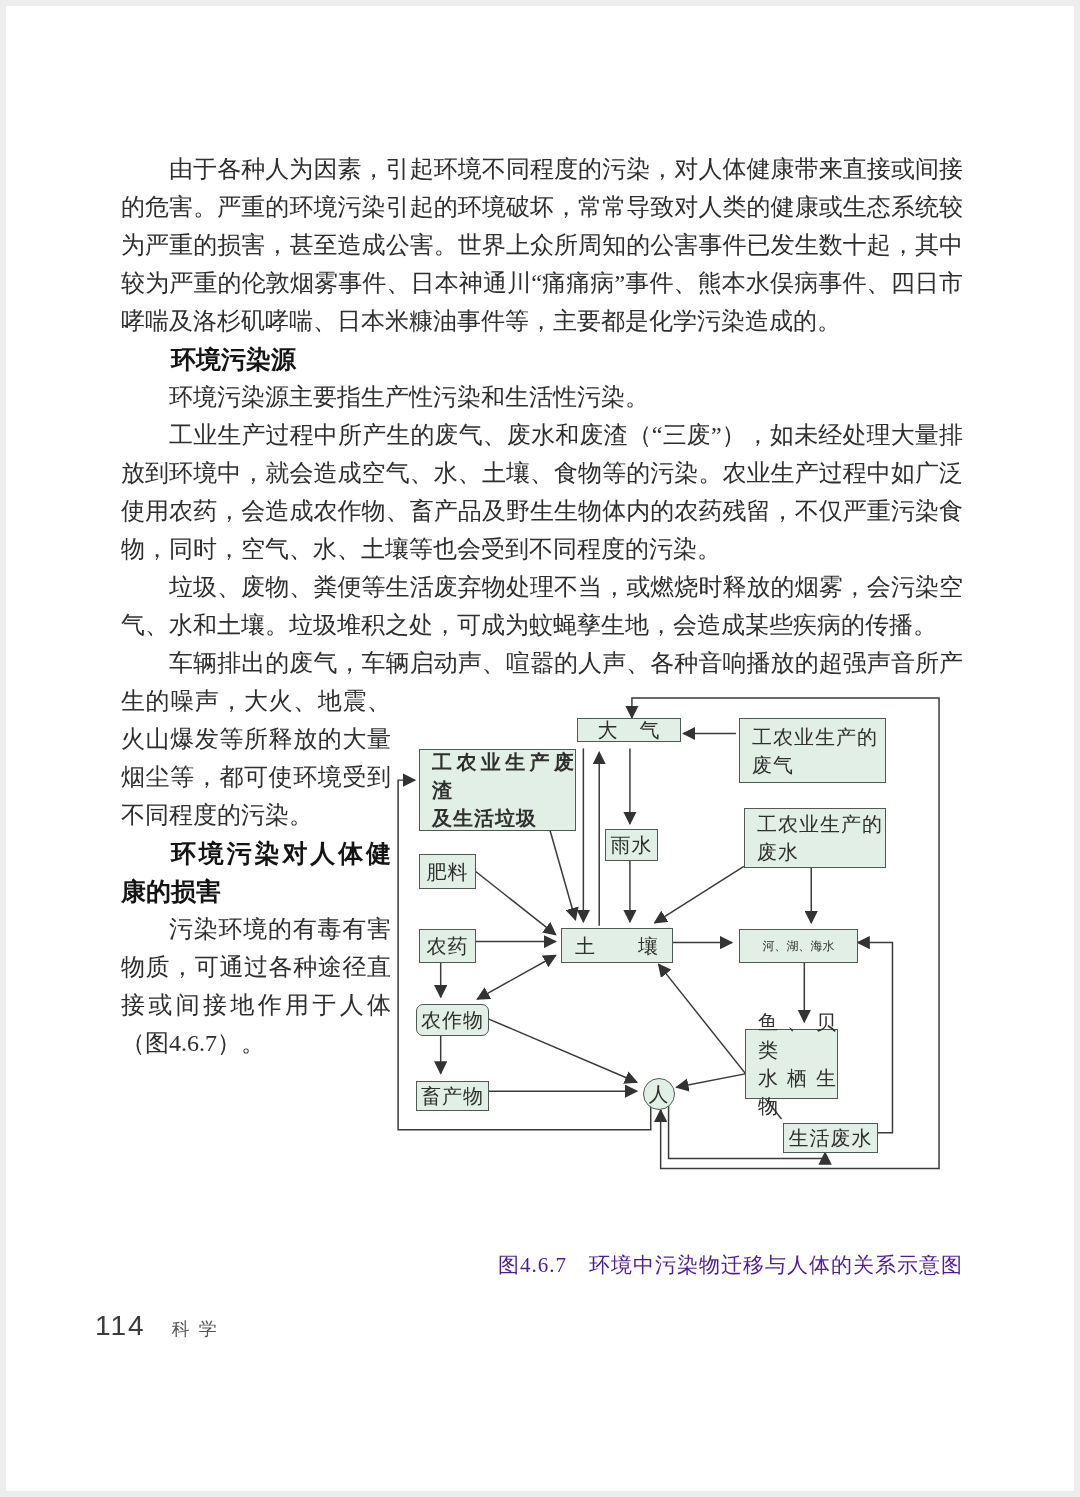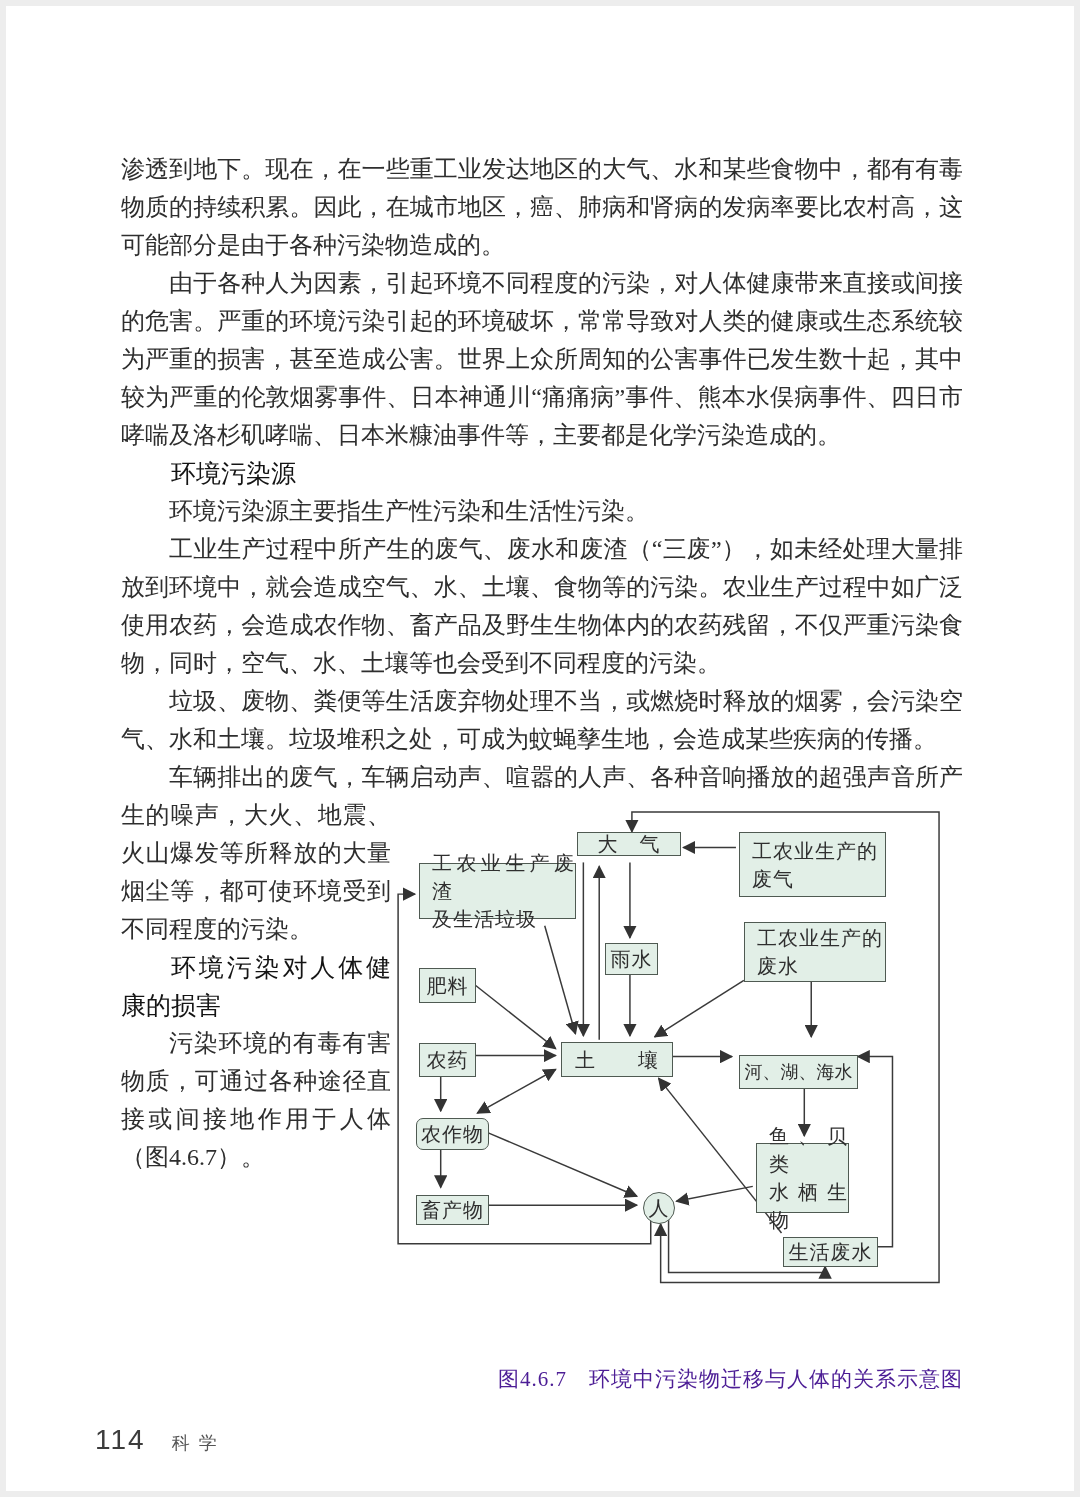"渗透到地下。现在，在一些重工业发达地区的大气、水和某些食物中，都有有毒物质的持续" p { html: <p>渗透到地下。现在，在一些重工业发达地区的大气、水和某些食物中，都有有毒物质的持续积累。因此，在城市地区，癌、肺病和肾病的发病率要比农村高，这可能部分是由于各种污染物造成的。</p> -> none }
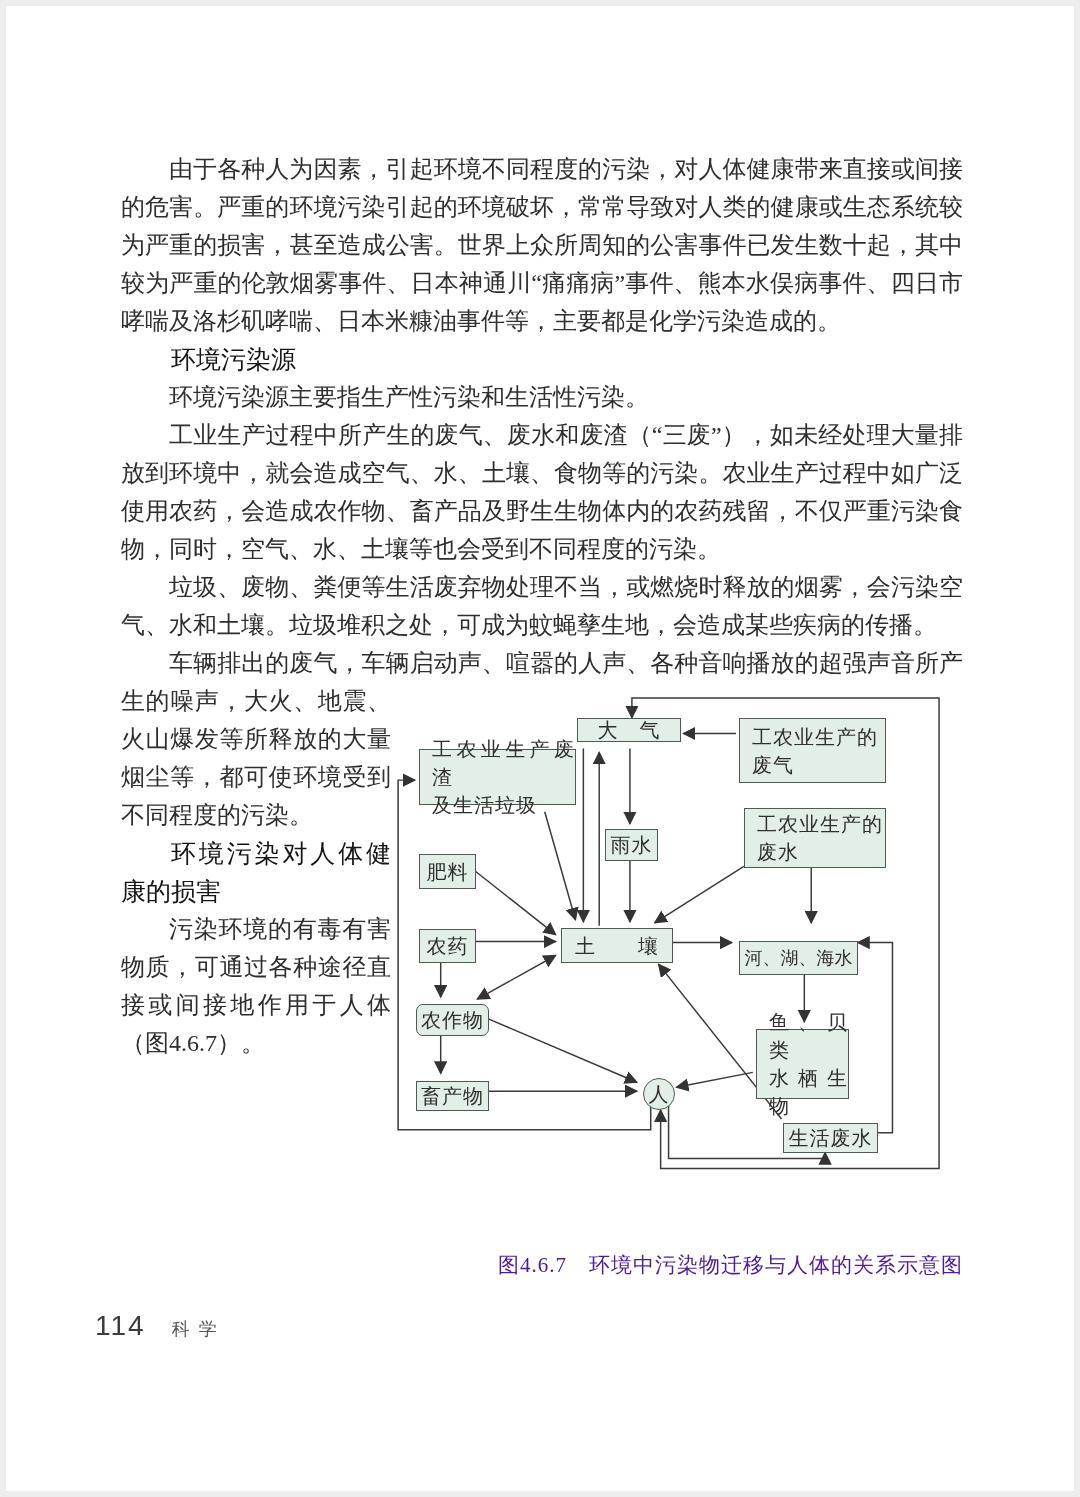"环境污染源" .heading { font-weight: normal -> bold }
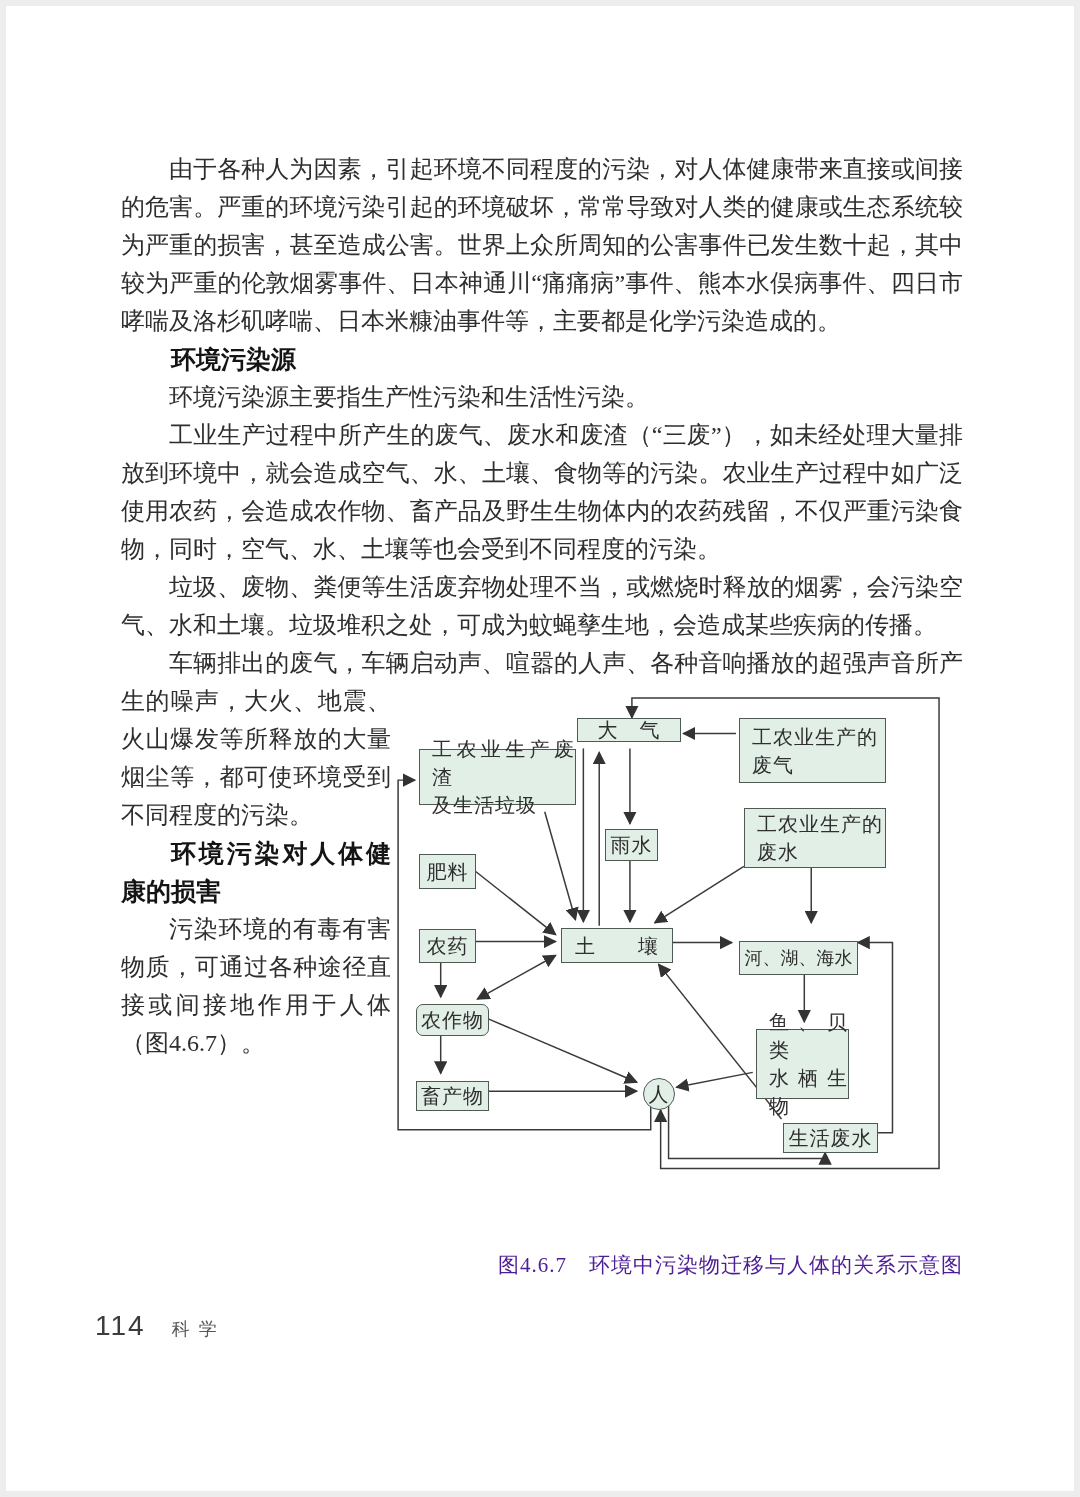"工农业生产废渣" div.node { font-weight: none -> bold; height: 56px -> 82px }
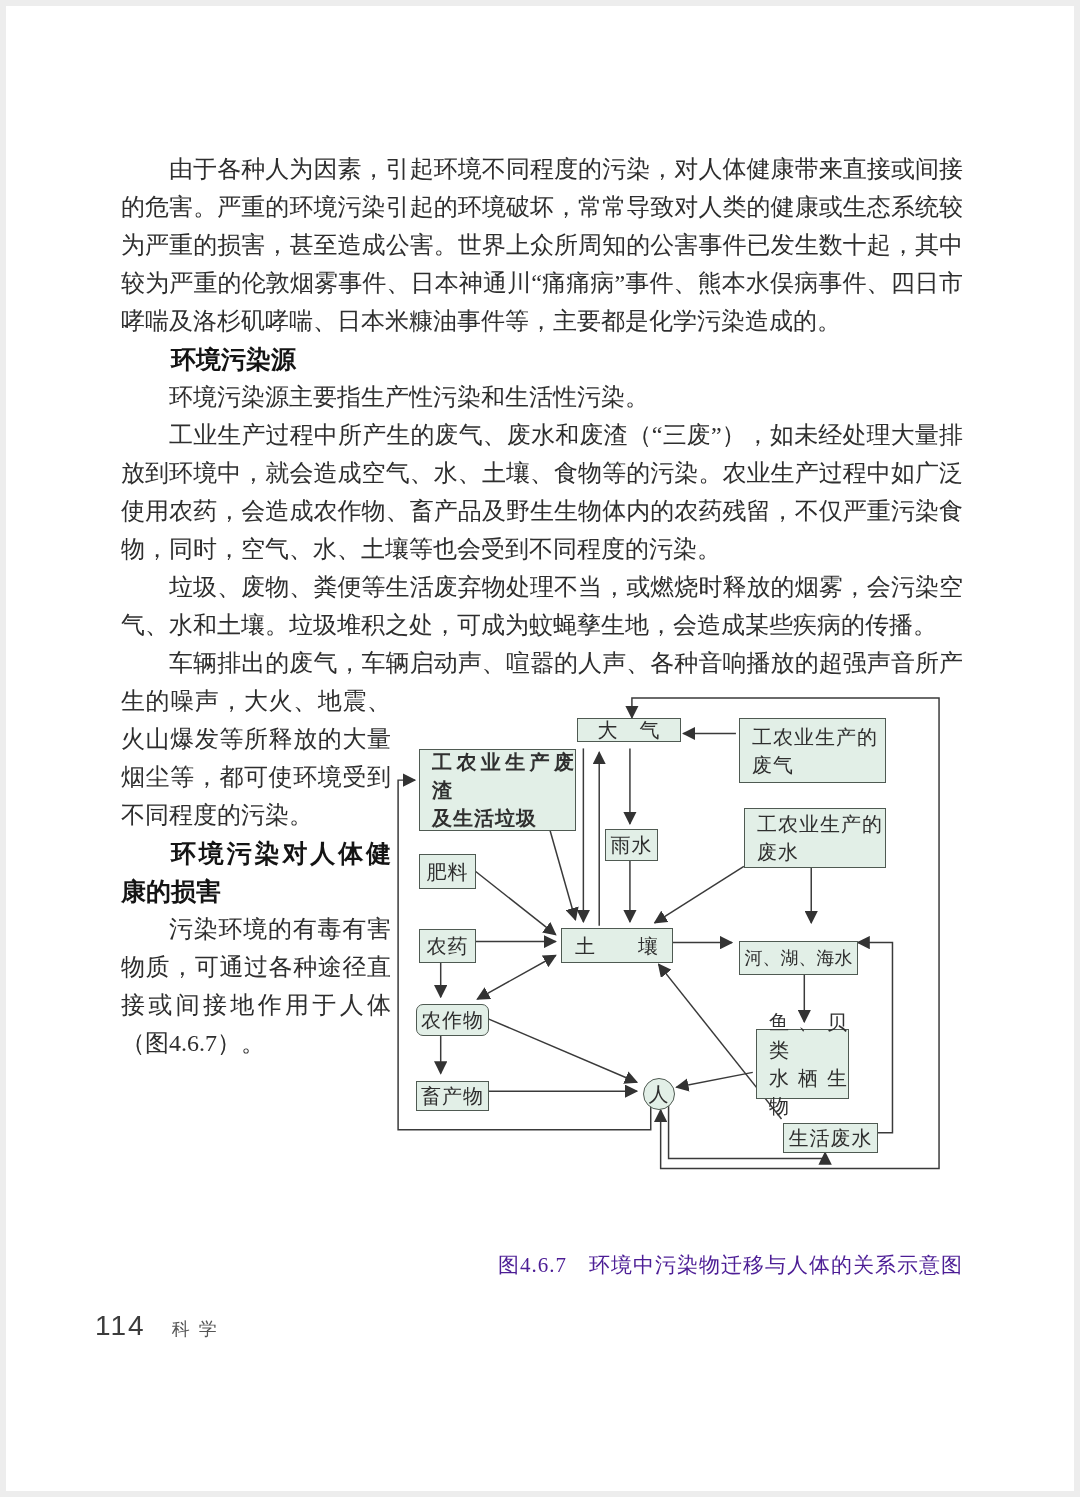"河、湖、海水" .node.sm { font-size: 18px -> 12px; margin-top: 12px -> none }
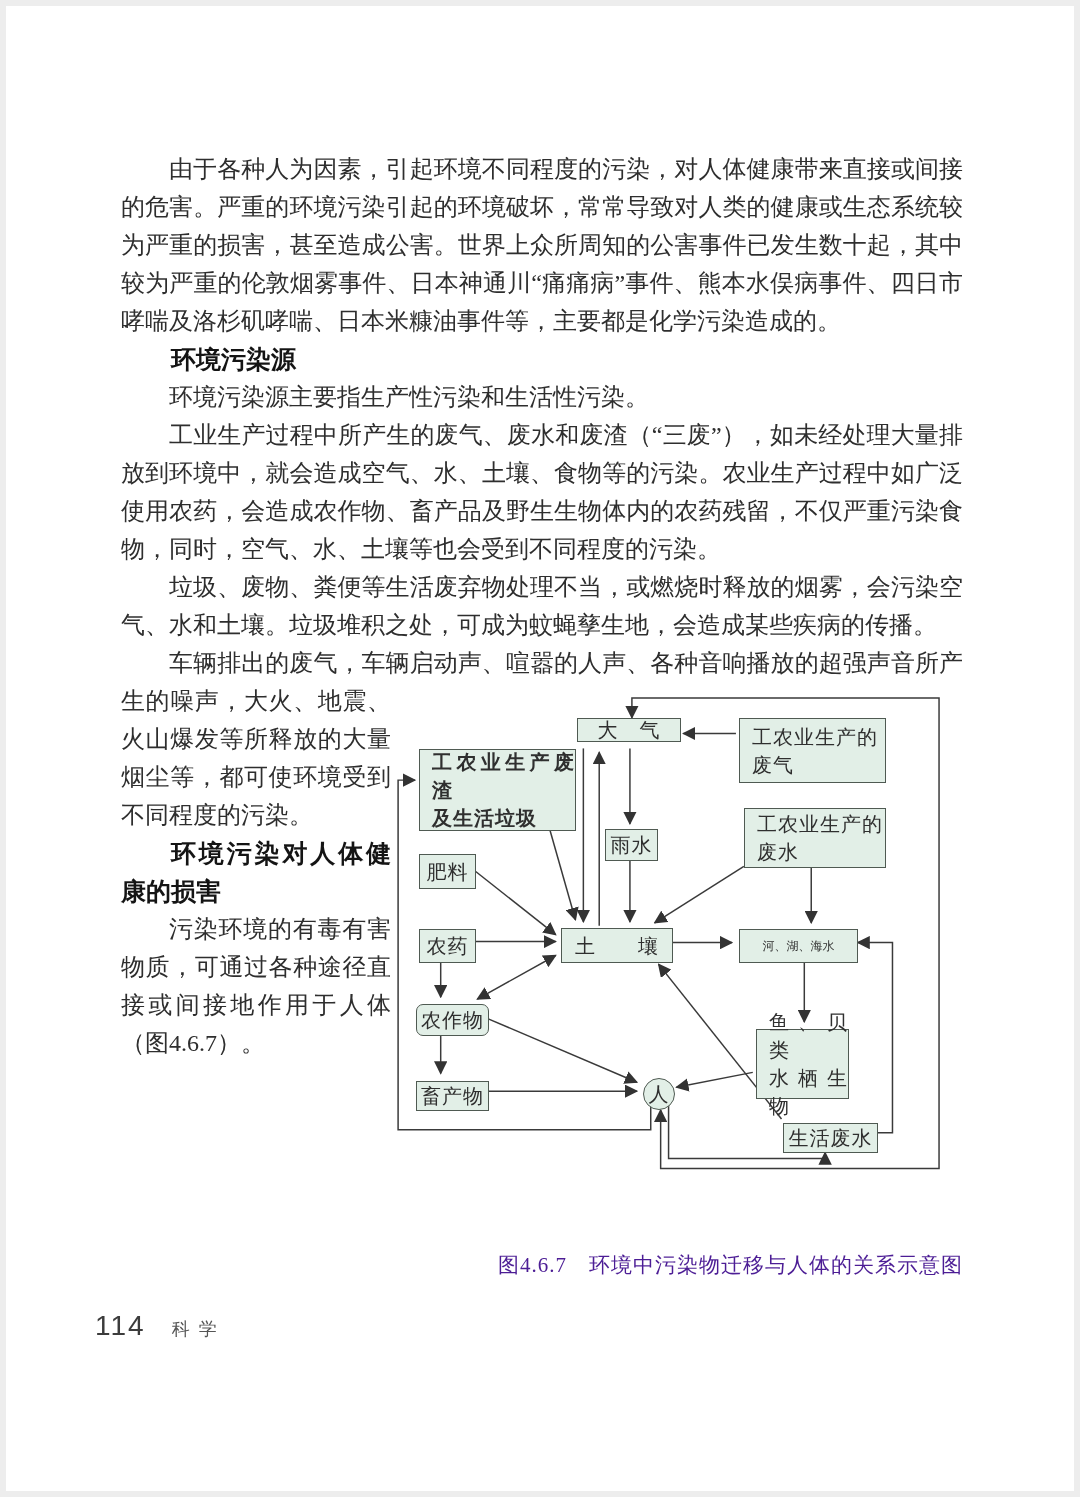"鱼、贝类" div.node { left: 365px -> 354px }
